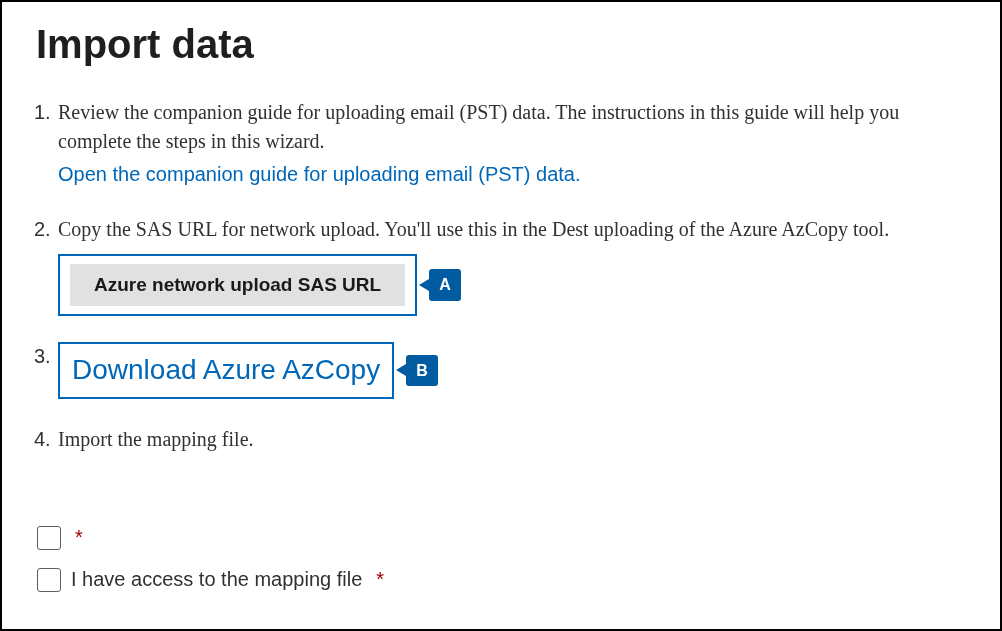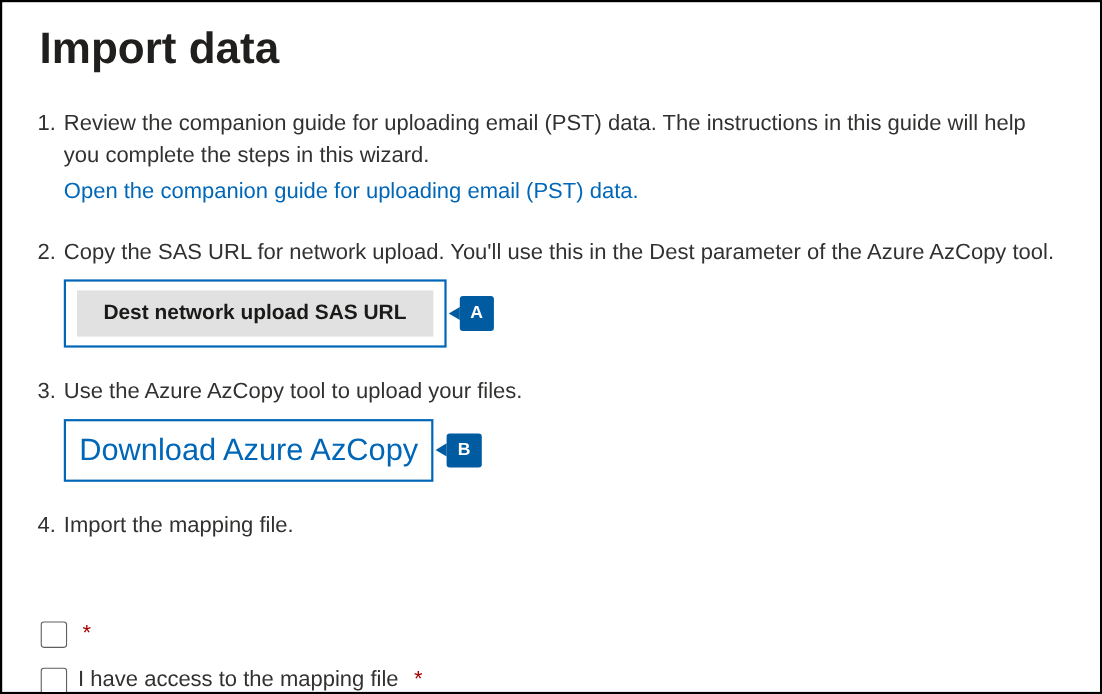"Review the companion guide for" .step-text { font-family: none -> Liberation Serif, serif }
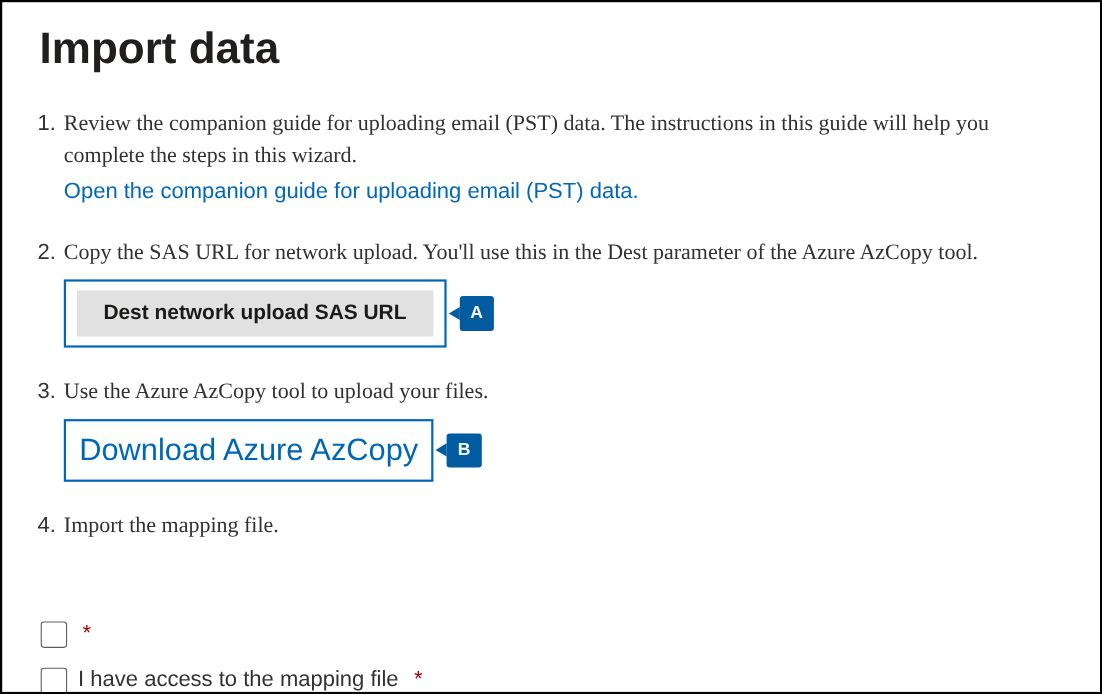"Copy the SAS URL for" span.step-text { text: parameter -> uploading }
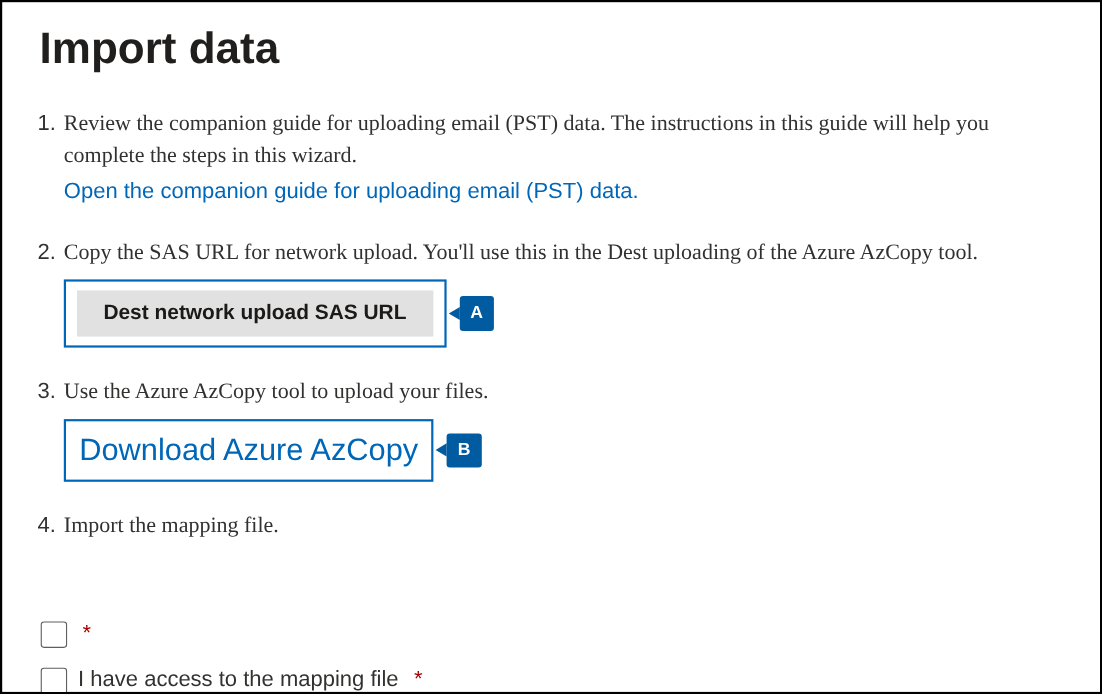"Dest network upload SAS URL" button.grey-button { text: Dest -> Azure }
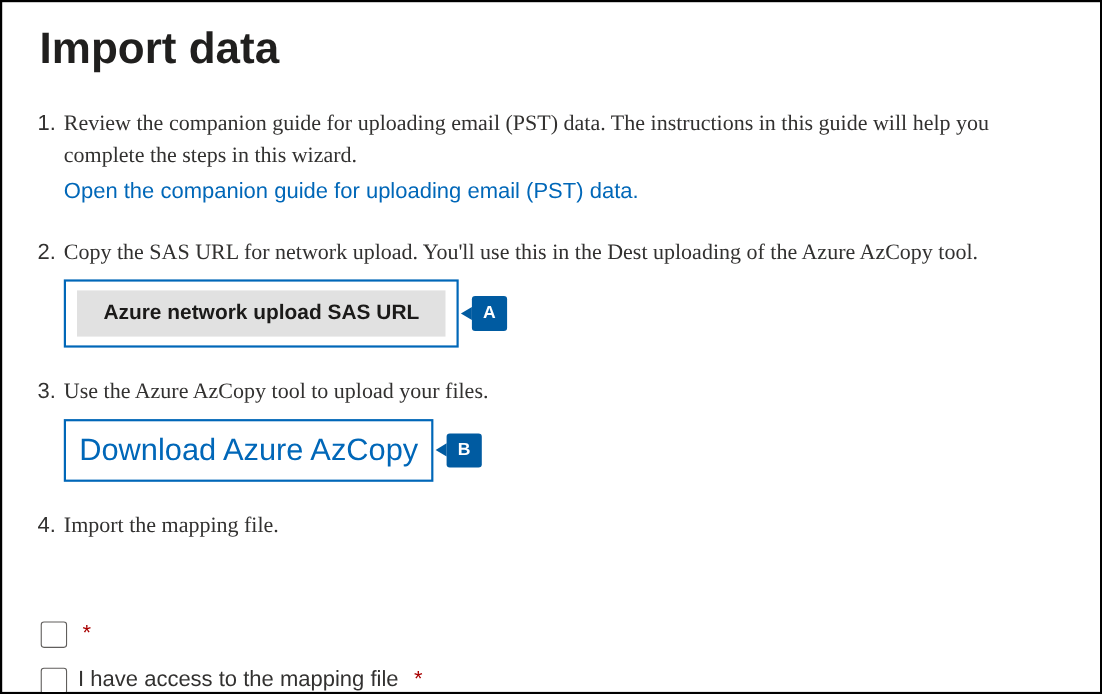"Use the Azure AzCopy tool" span.step-text { html: <span>Use the Azure AzCopy tool to upload your files.</span> -> none }
